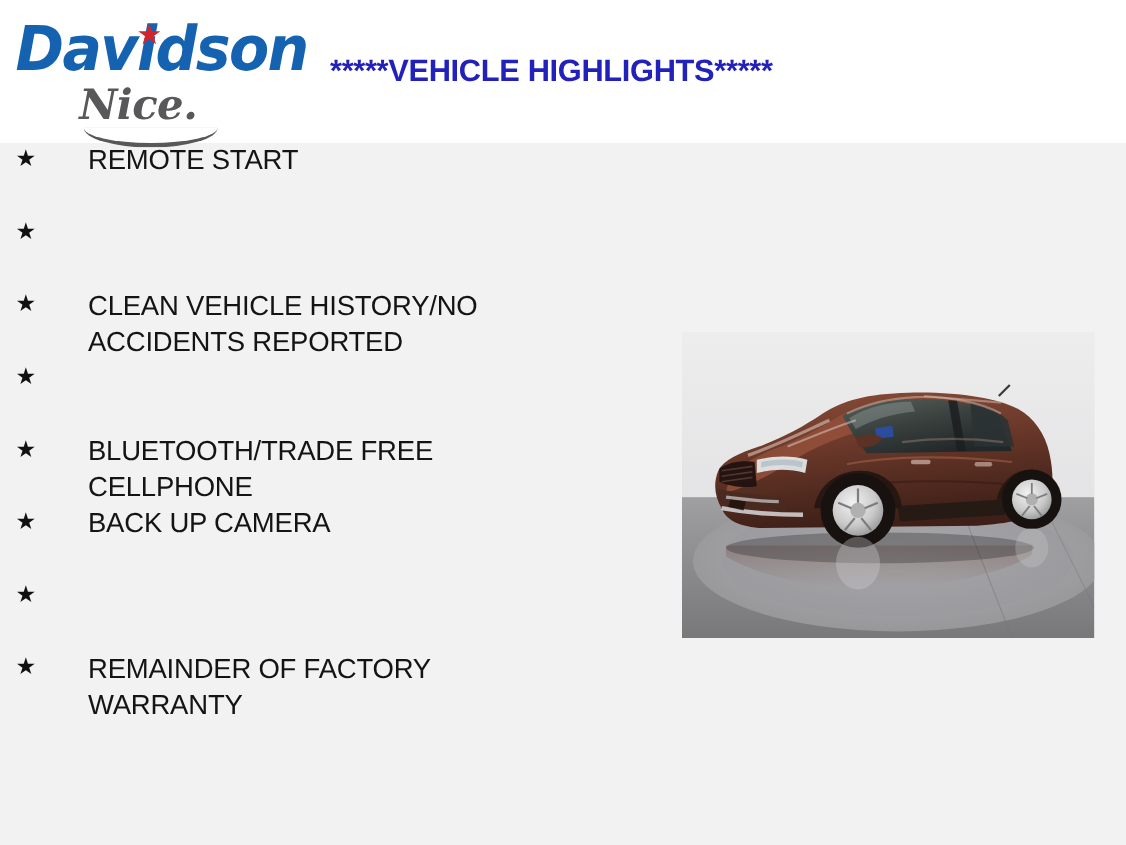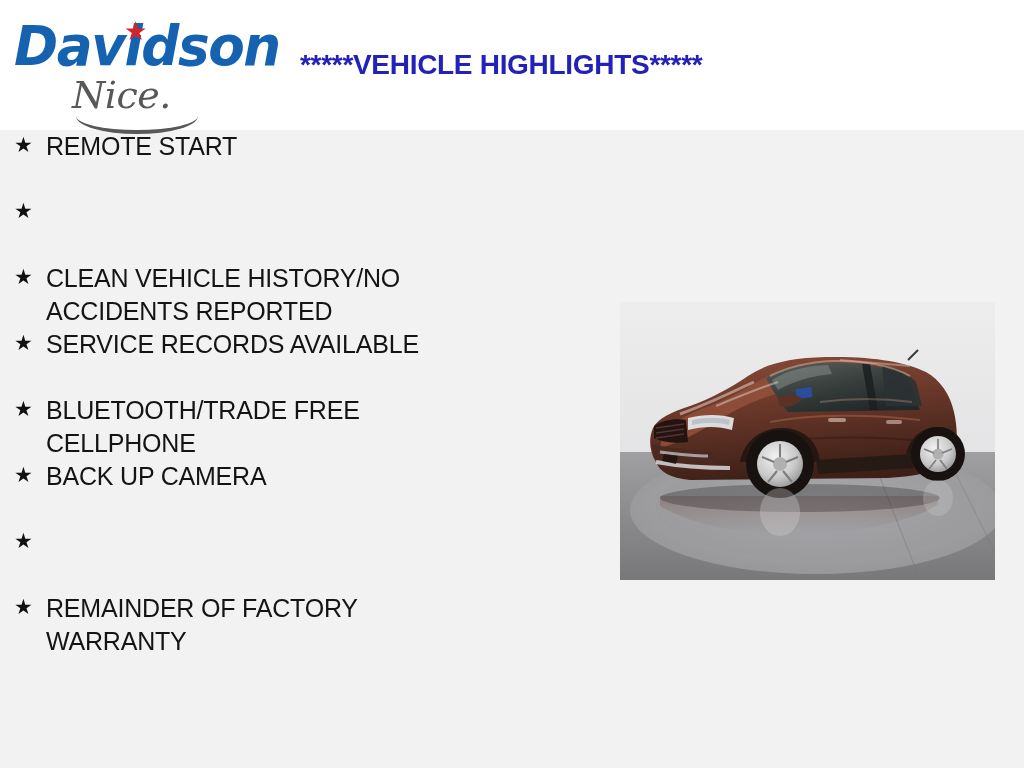"Nice." .logo-script { font-weight: normal -> bold }
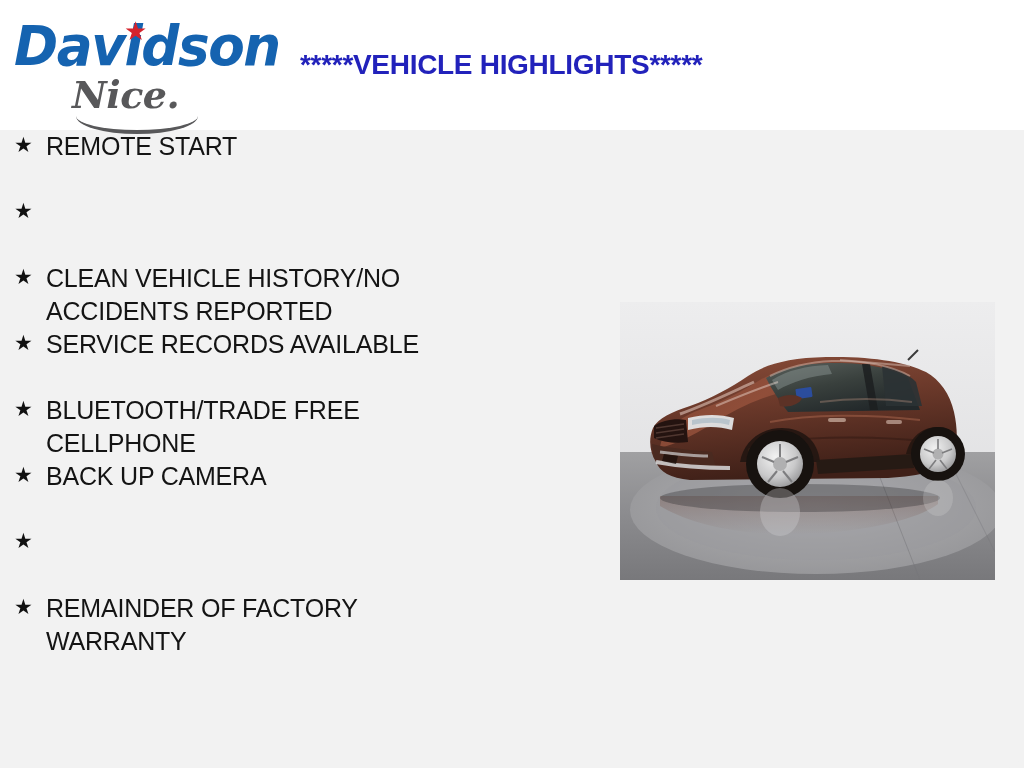"REMOTE START" .hl-text { margin-left: none -> 34px }
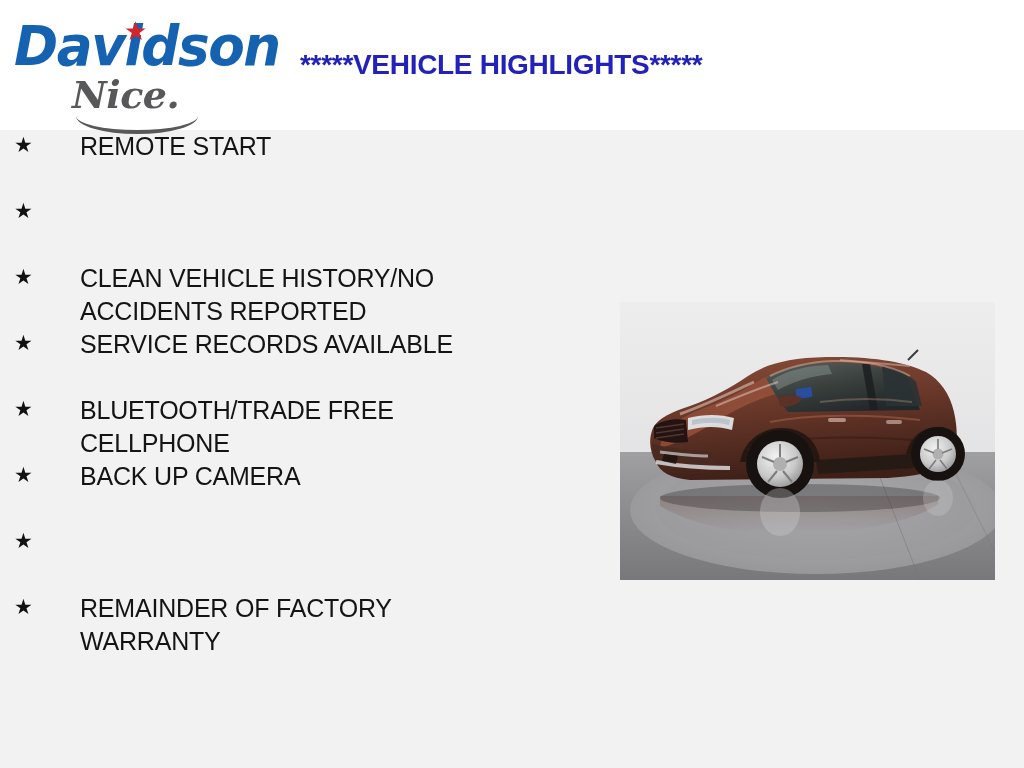"SERVICE RECORDS AVAILABLE" span.hl-text { html: <span>SERVICE RECORDS AVAILABLE</span> -> none }
